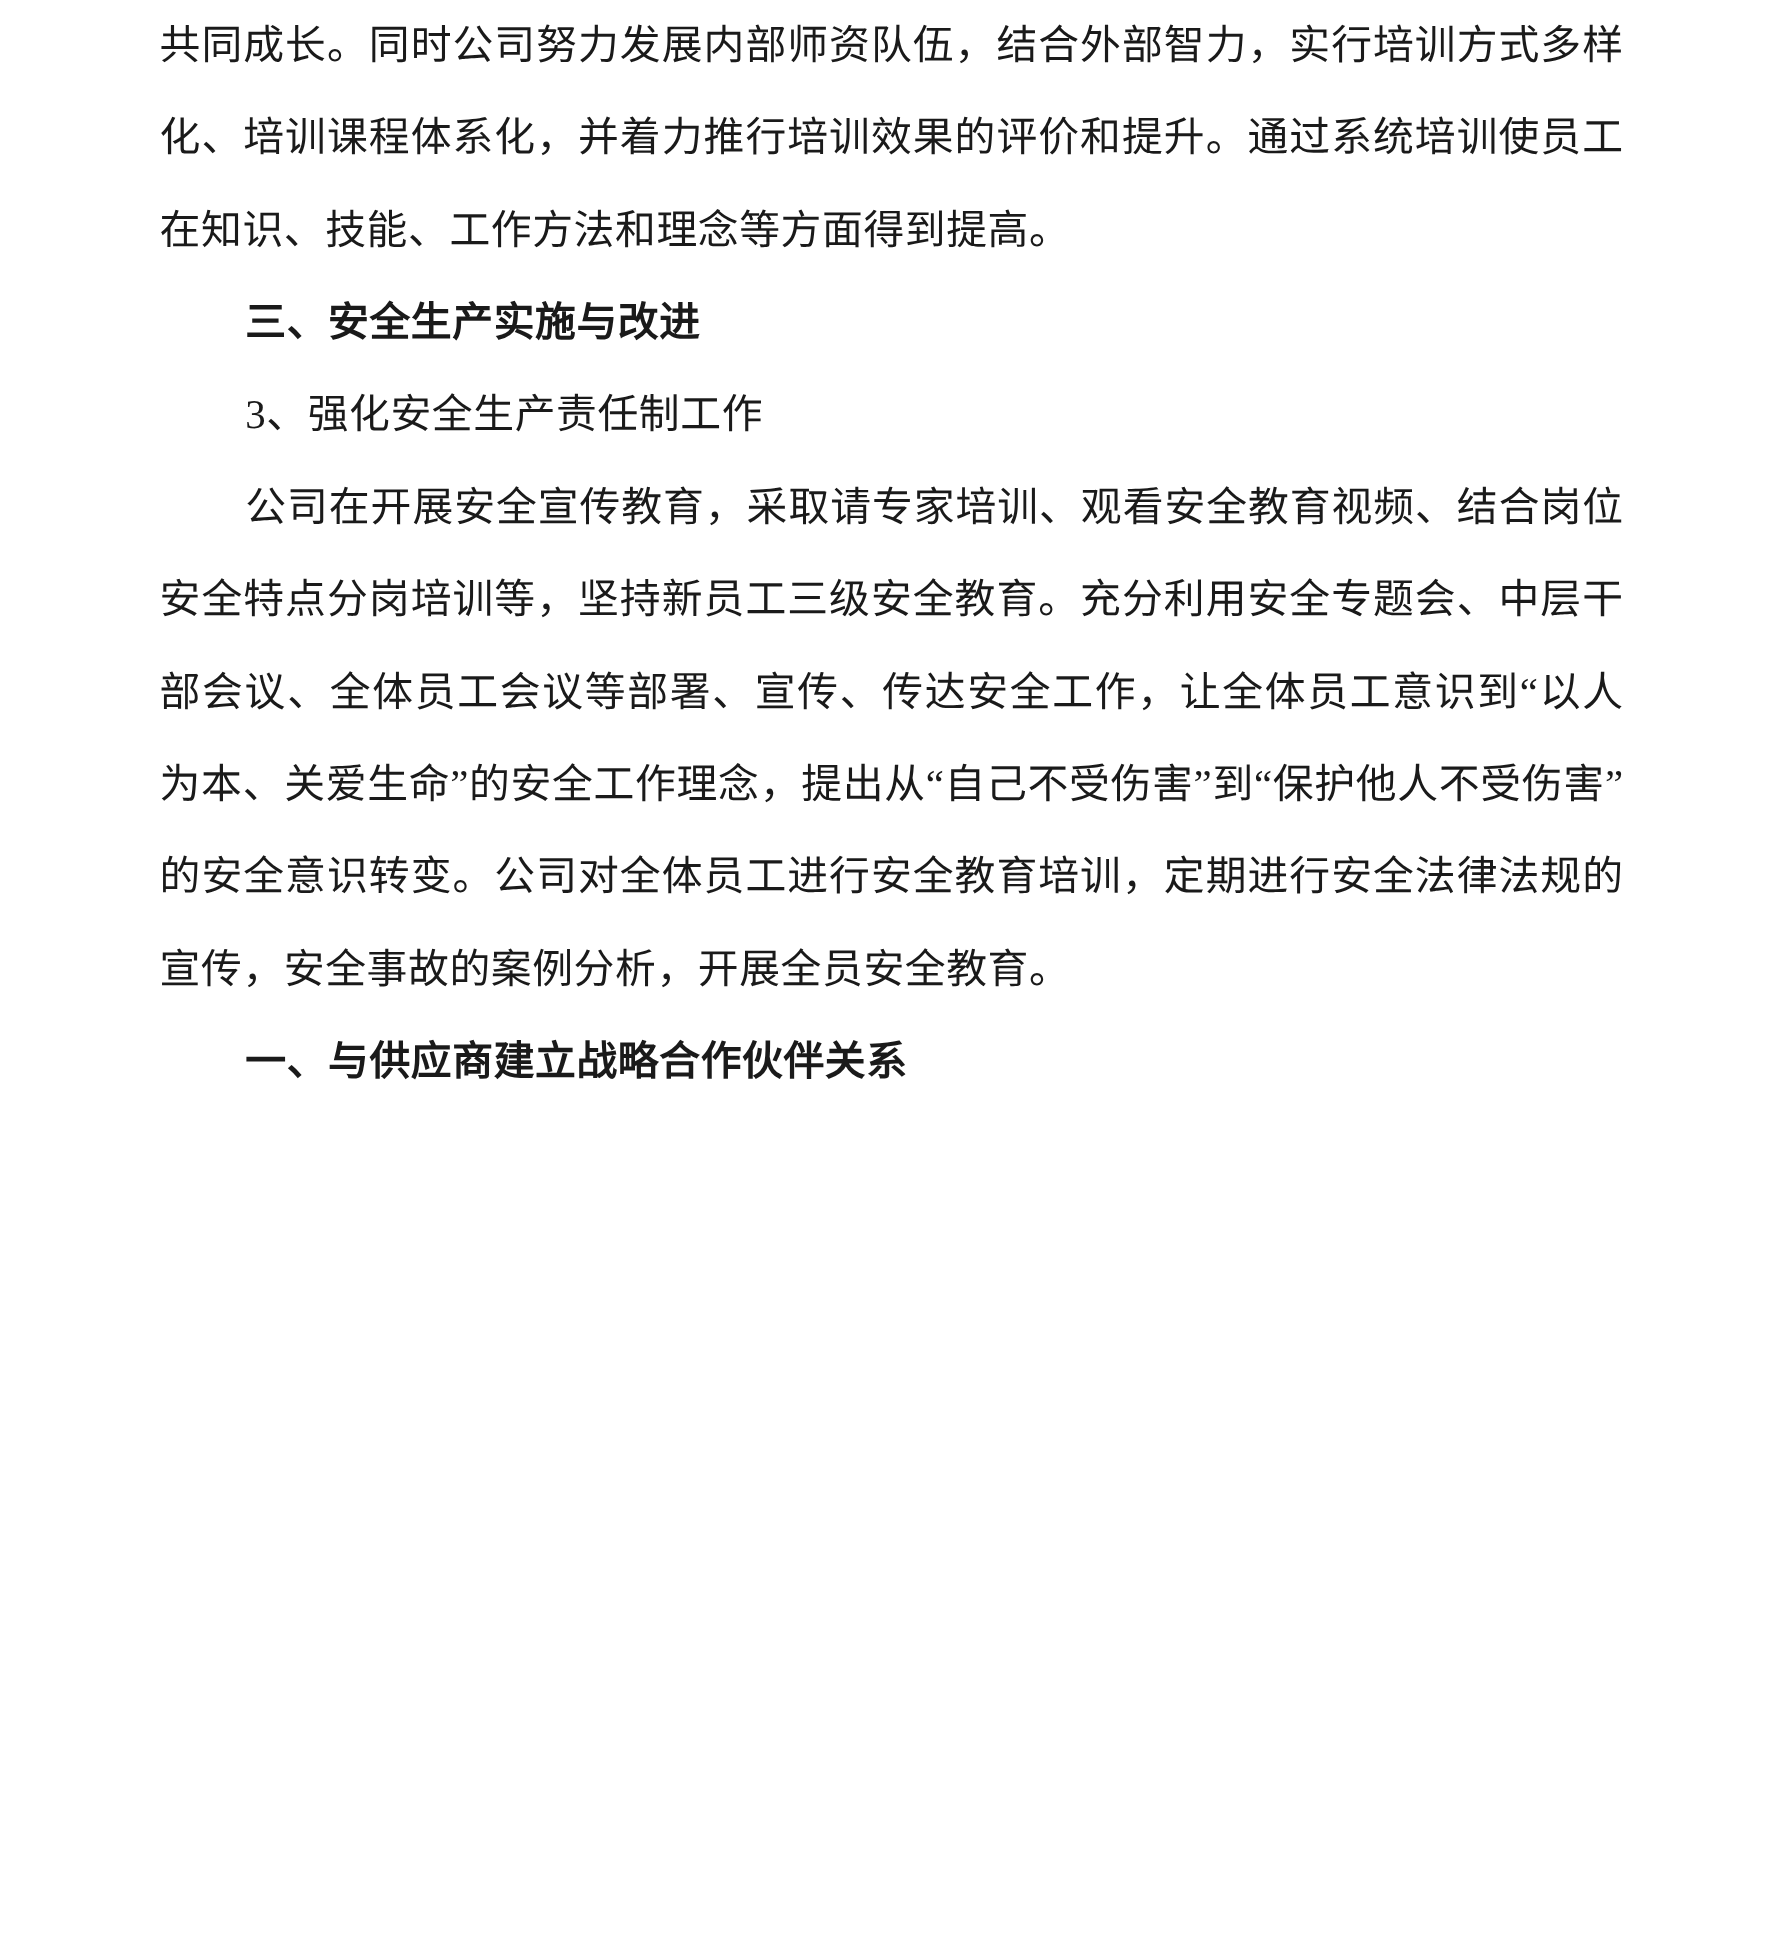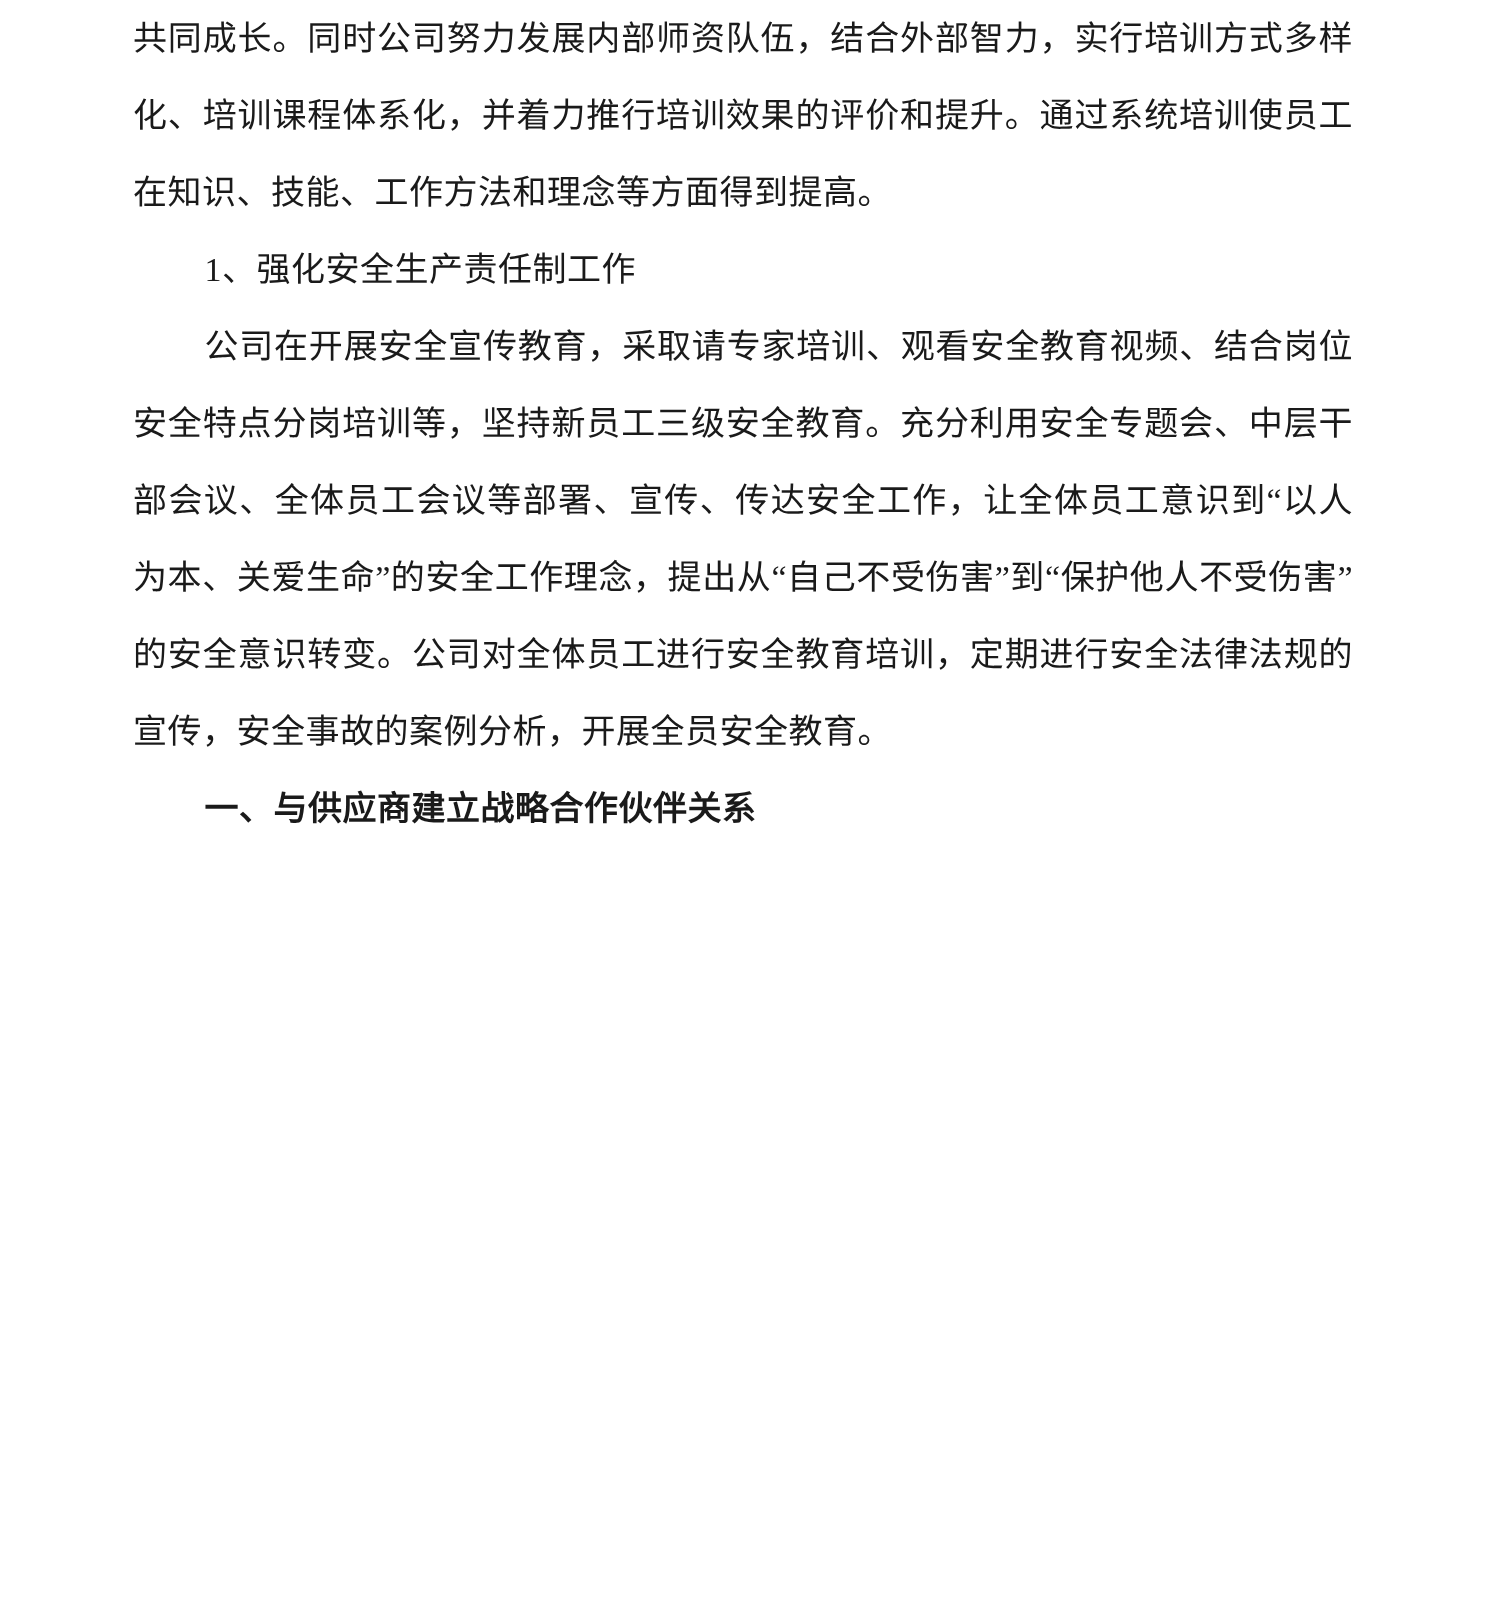"三、安全生产实施与改进" p.section-heading { html: none -> <p>三、安全生产实施与改进</p> }
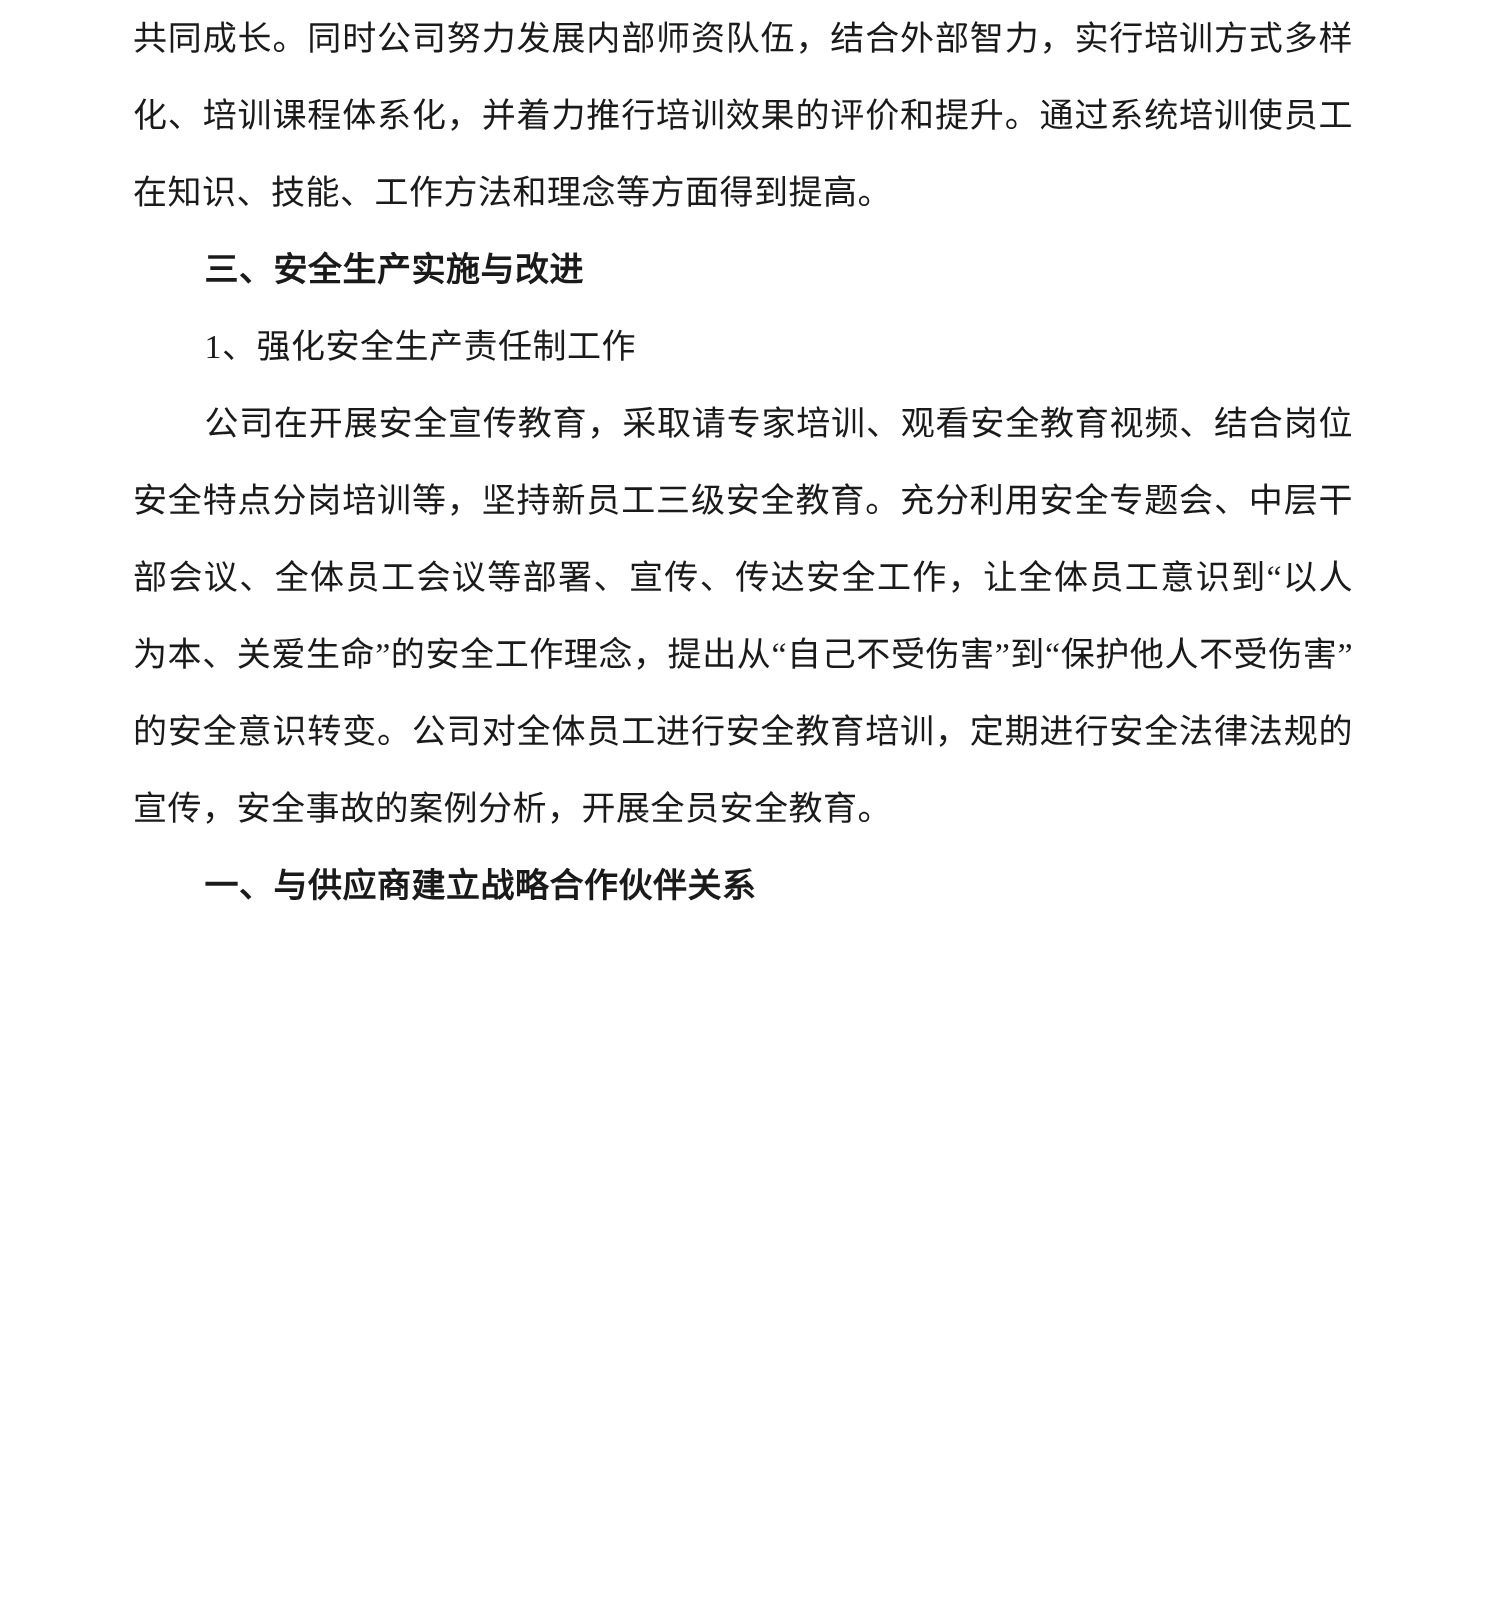"1、强化安全生产责任制工作" p.sub-heading { text: 1 -> 3 }
